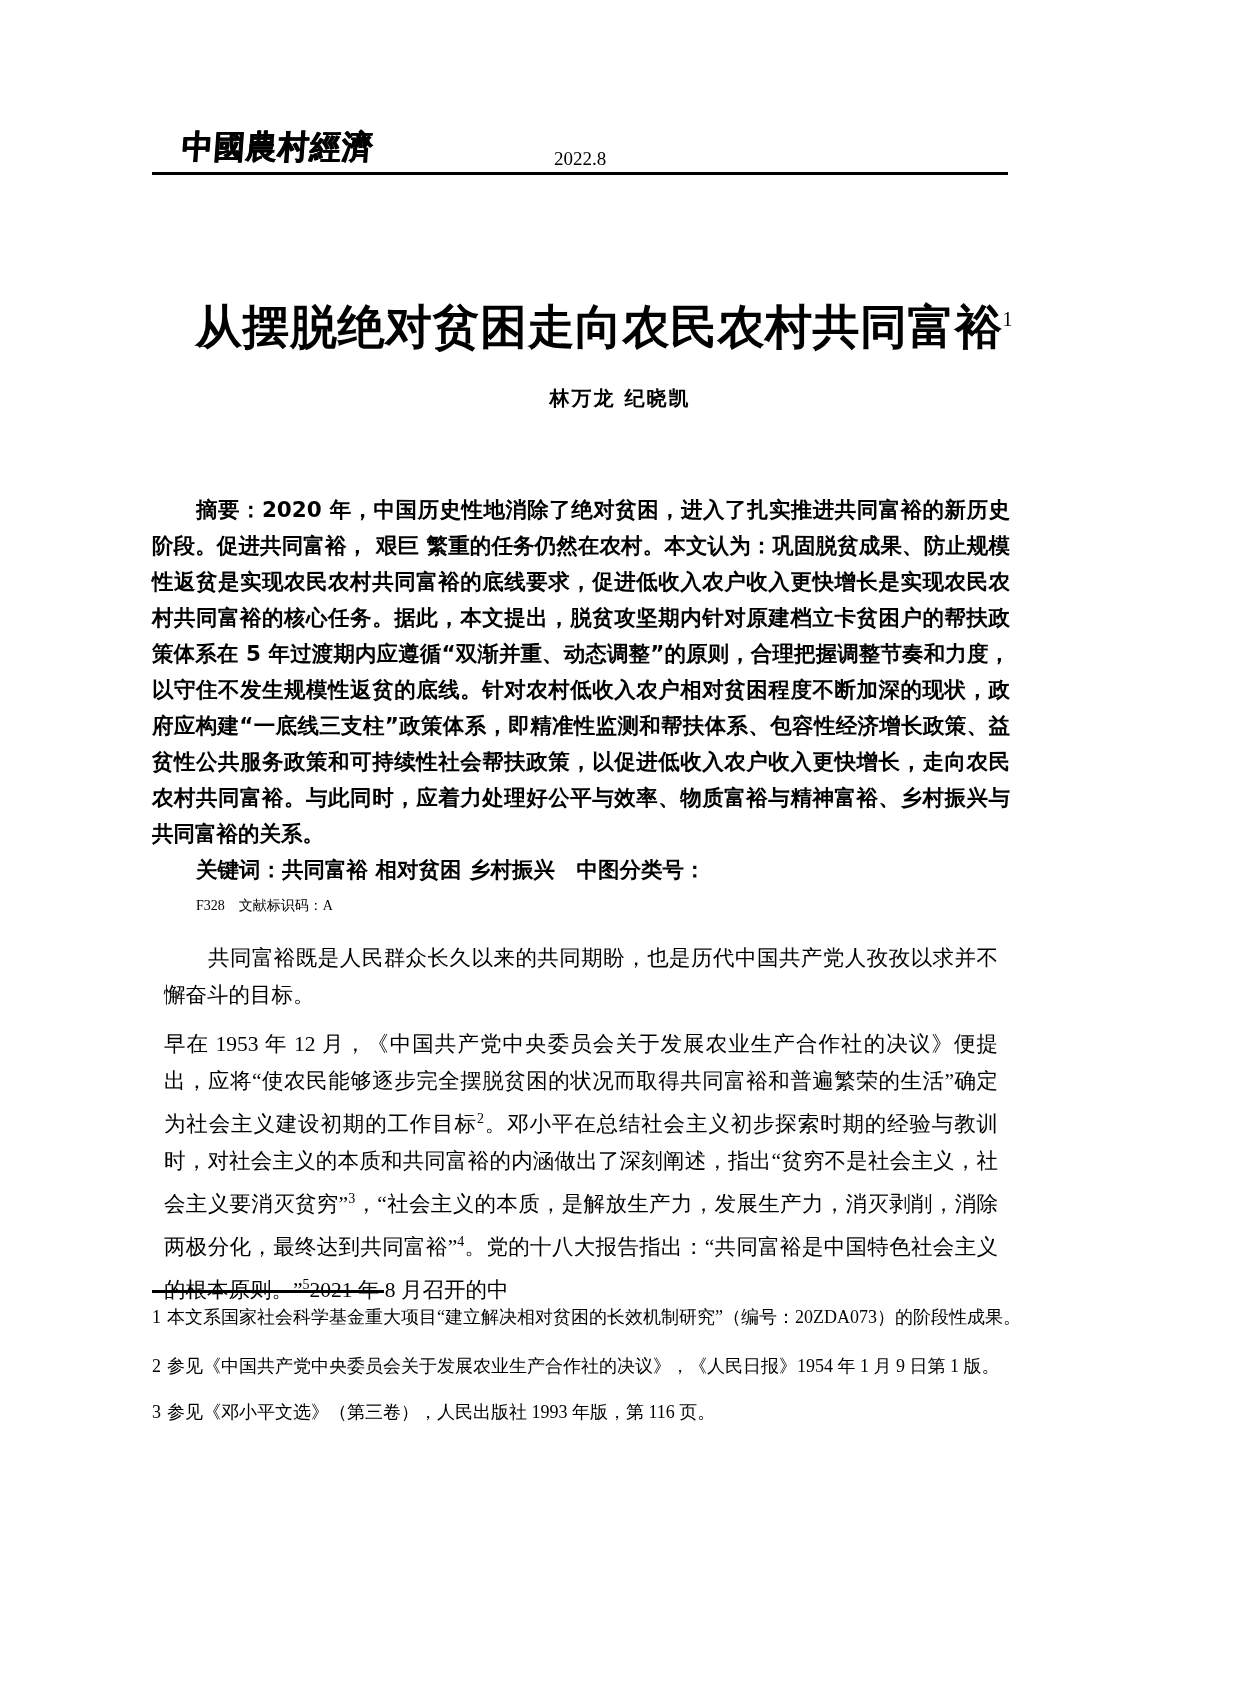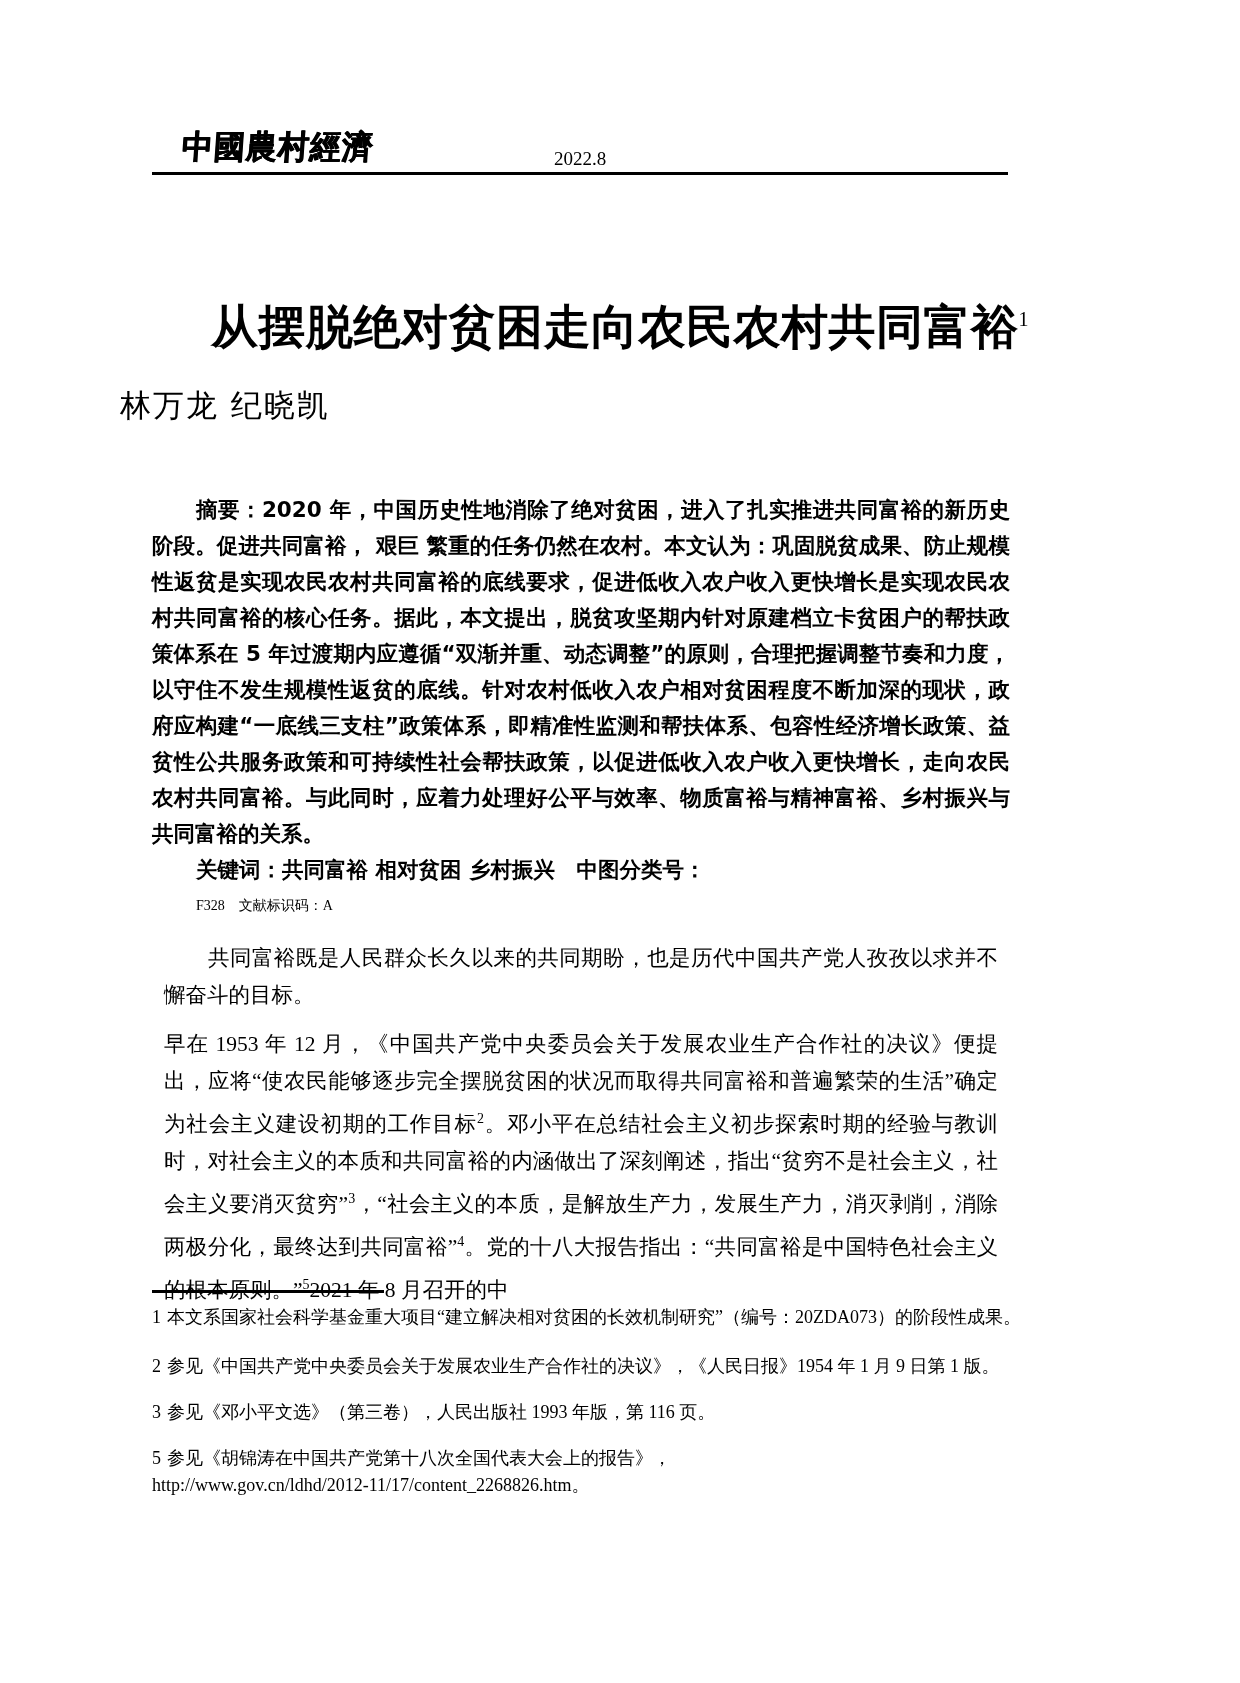"从摆脱绝对贫困走向农民农村共同富裕1" .title { left: 120px -> 104px }
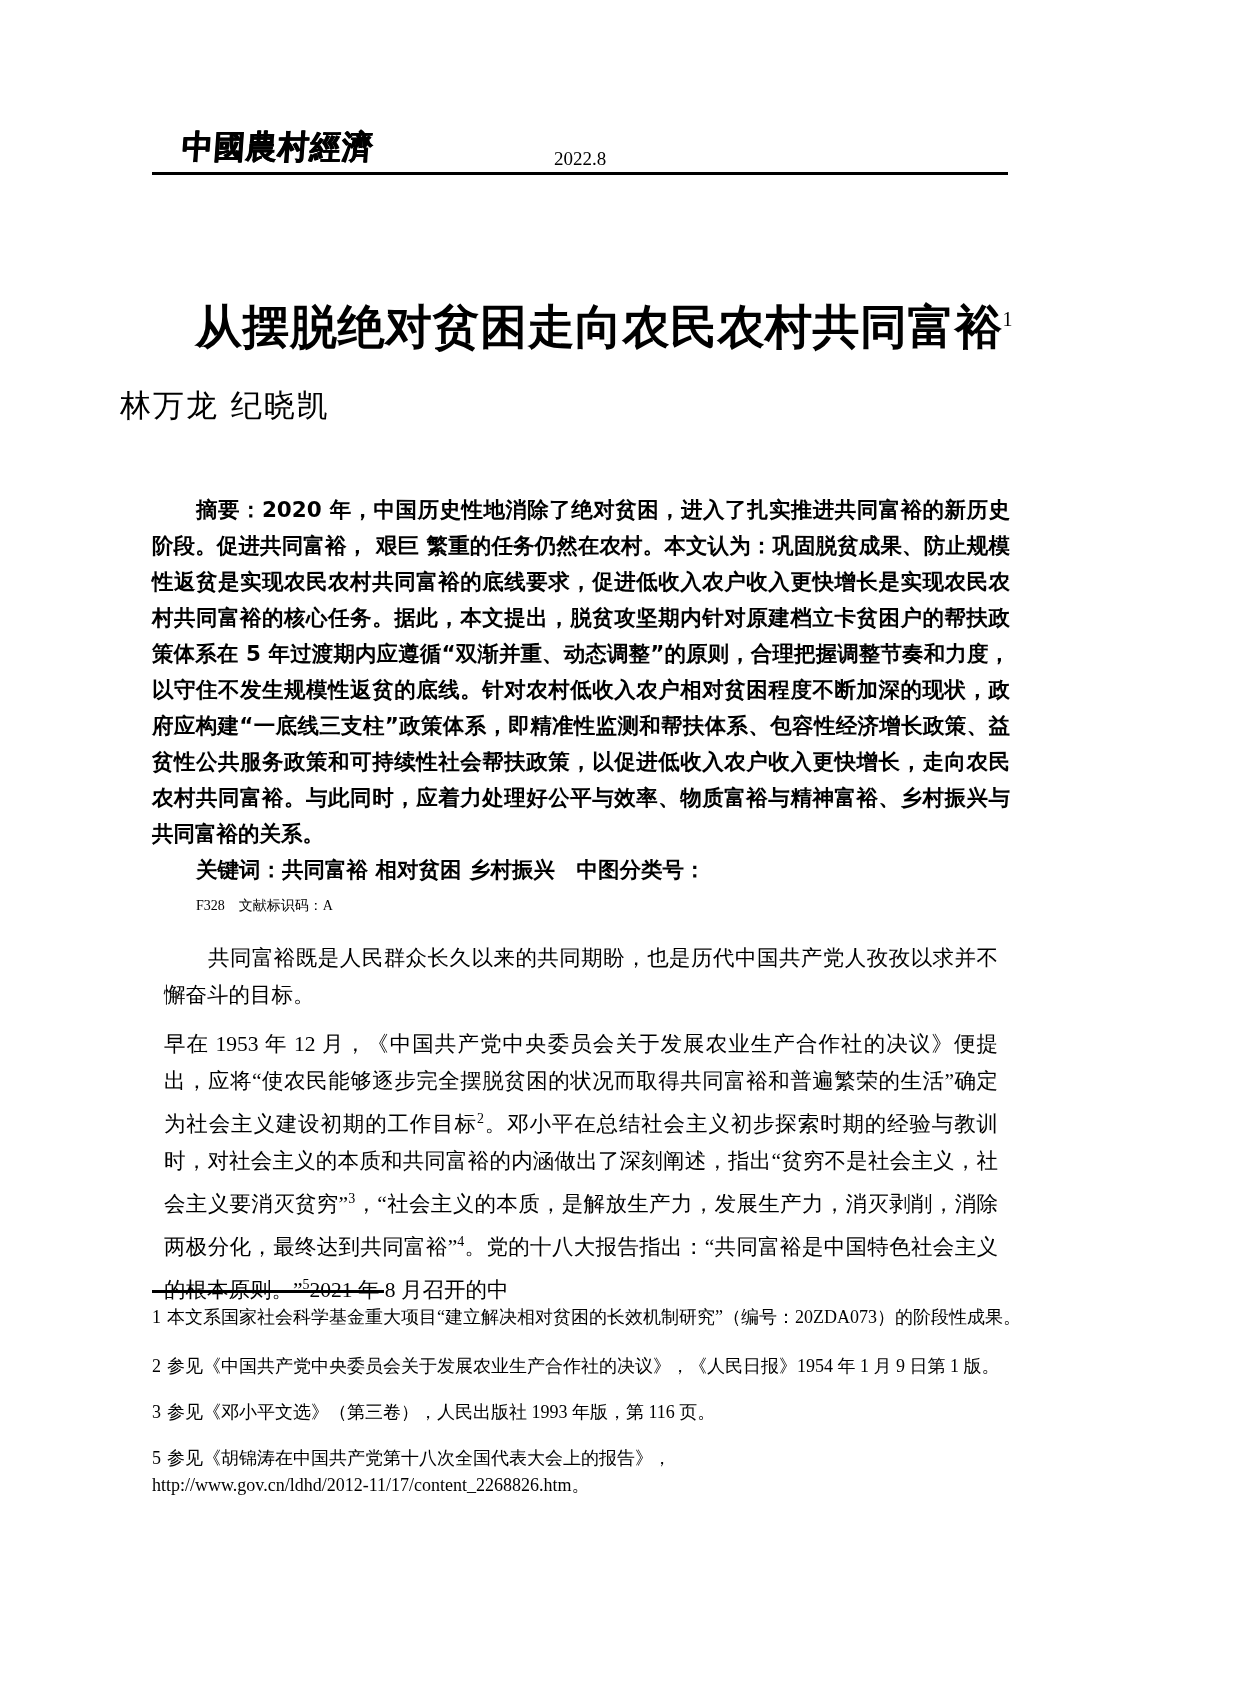"林万龙 纪晓凯" .authors { font-size: 31px -> 20px; font-weight: normal -> bold; text-align: left -> center }
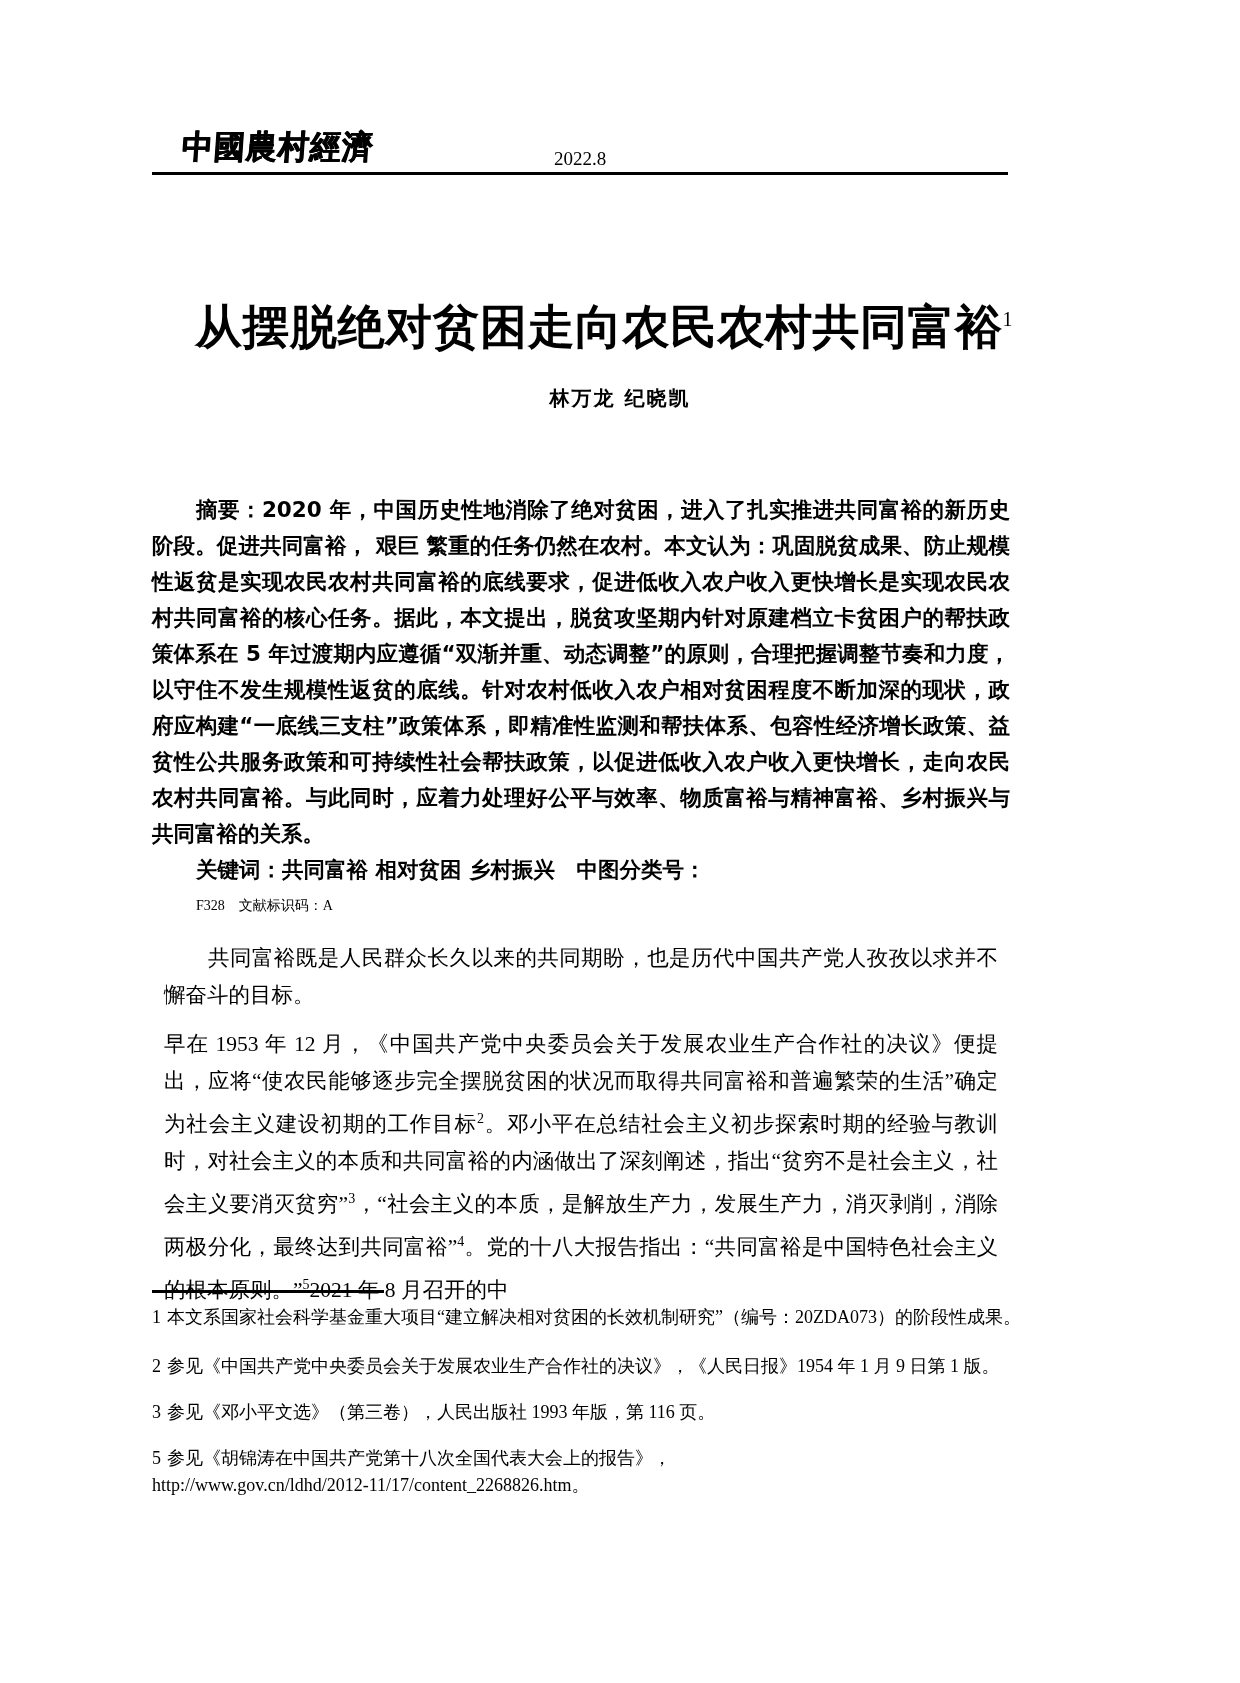"5 参见《胡锦涛在中国共产党第十八次全国代表大会上的报告》，" p.fn-item { html: <p><span>5</span><span>参见《胡锦涛在中国共产党第十八次全国代表大会上的报告》，</span><span>http://www.gov.cn/ldhd/2012-11/17/content_2268826.htm。</span></p> -> none }
